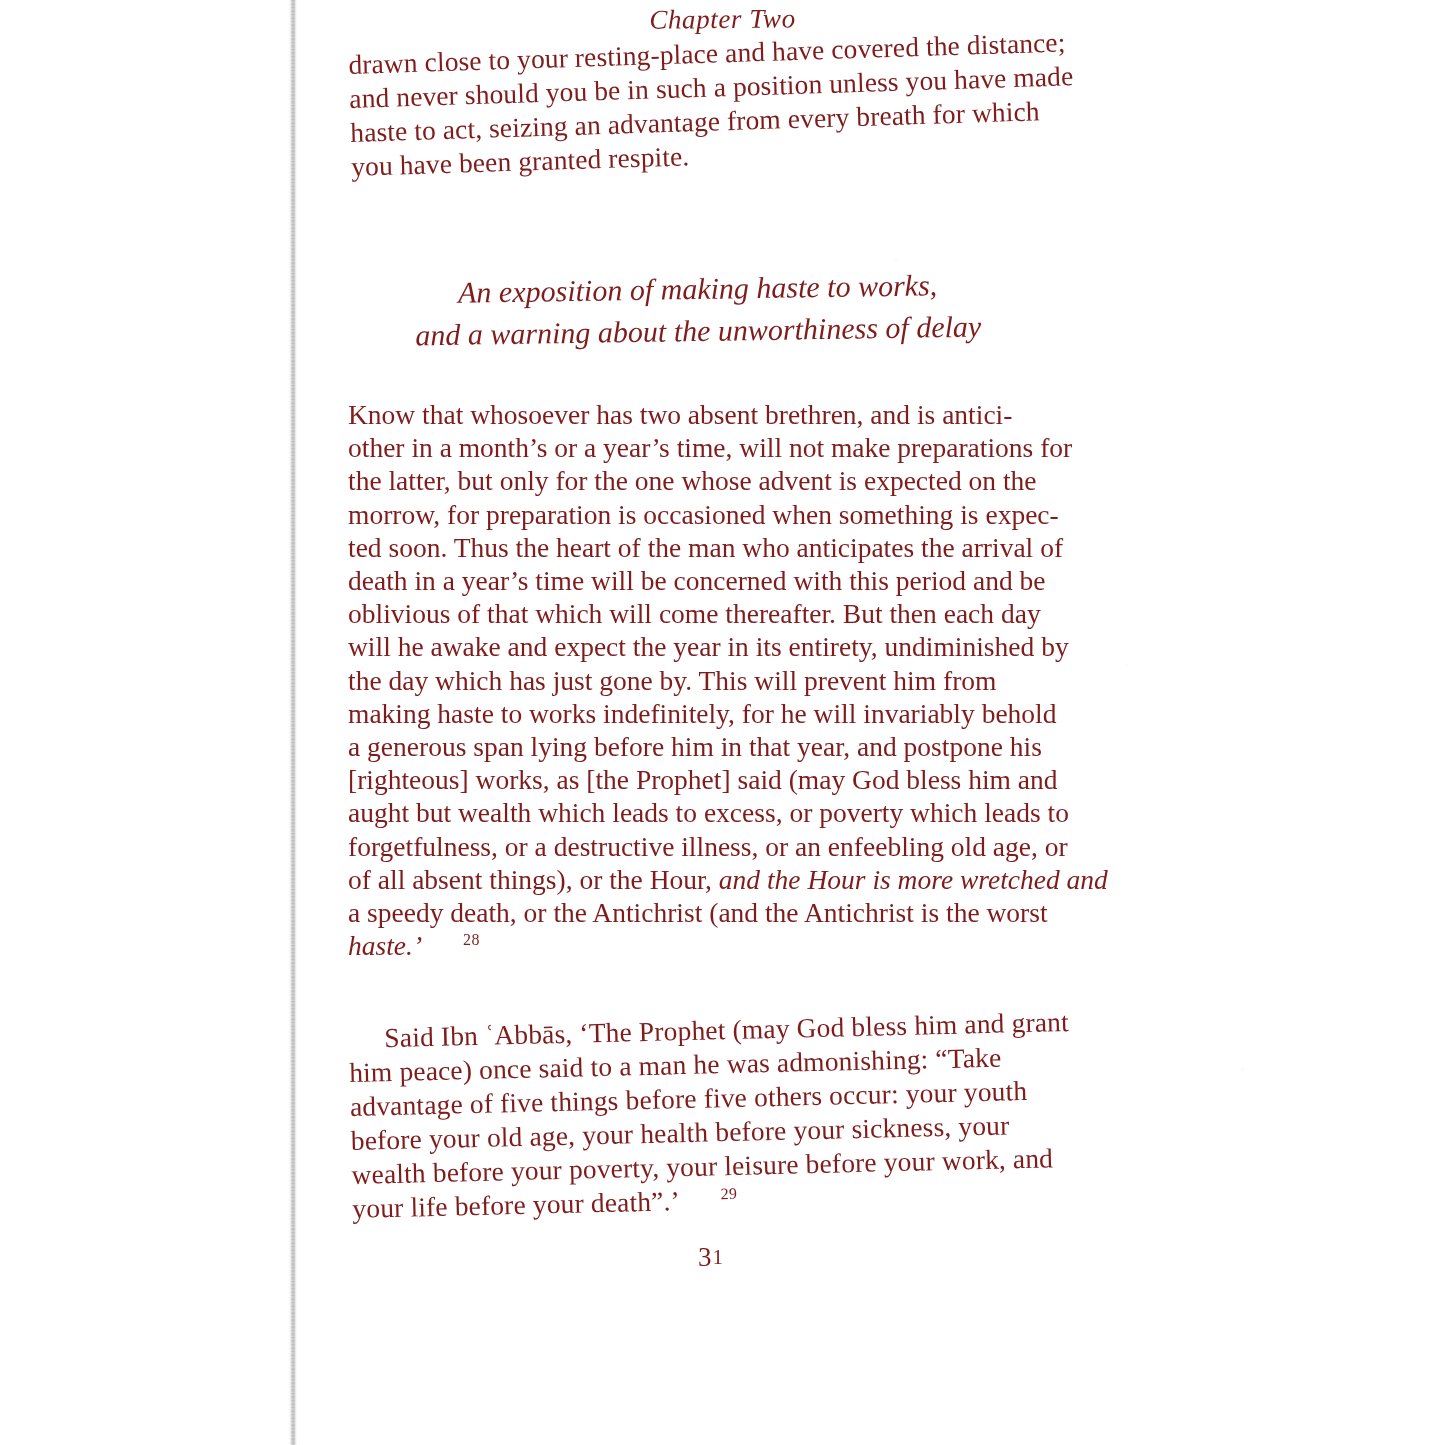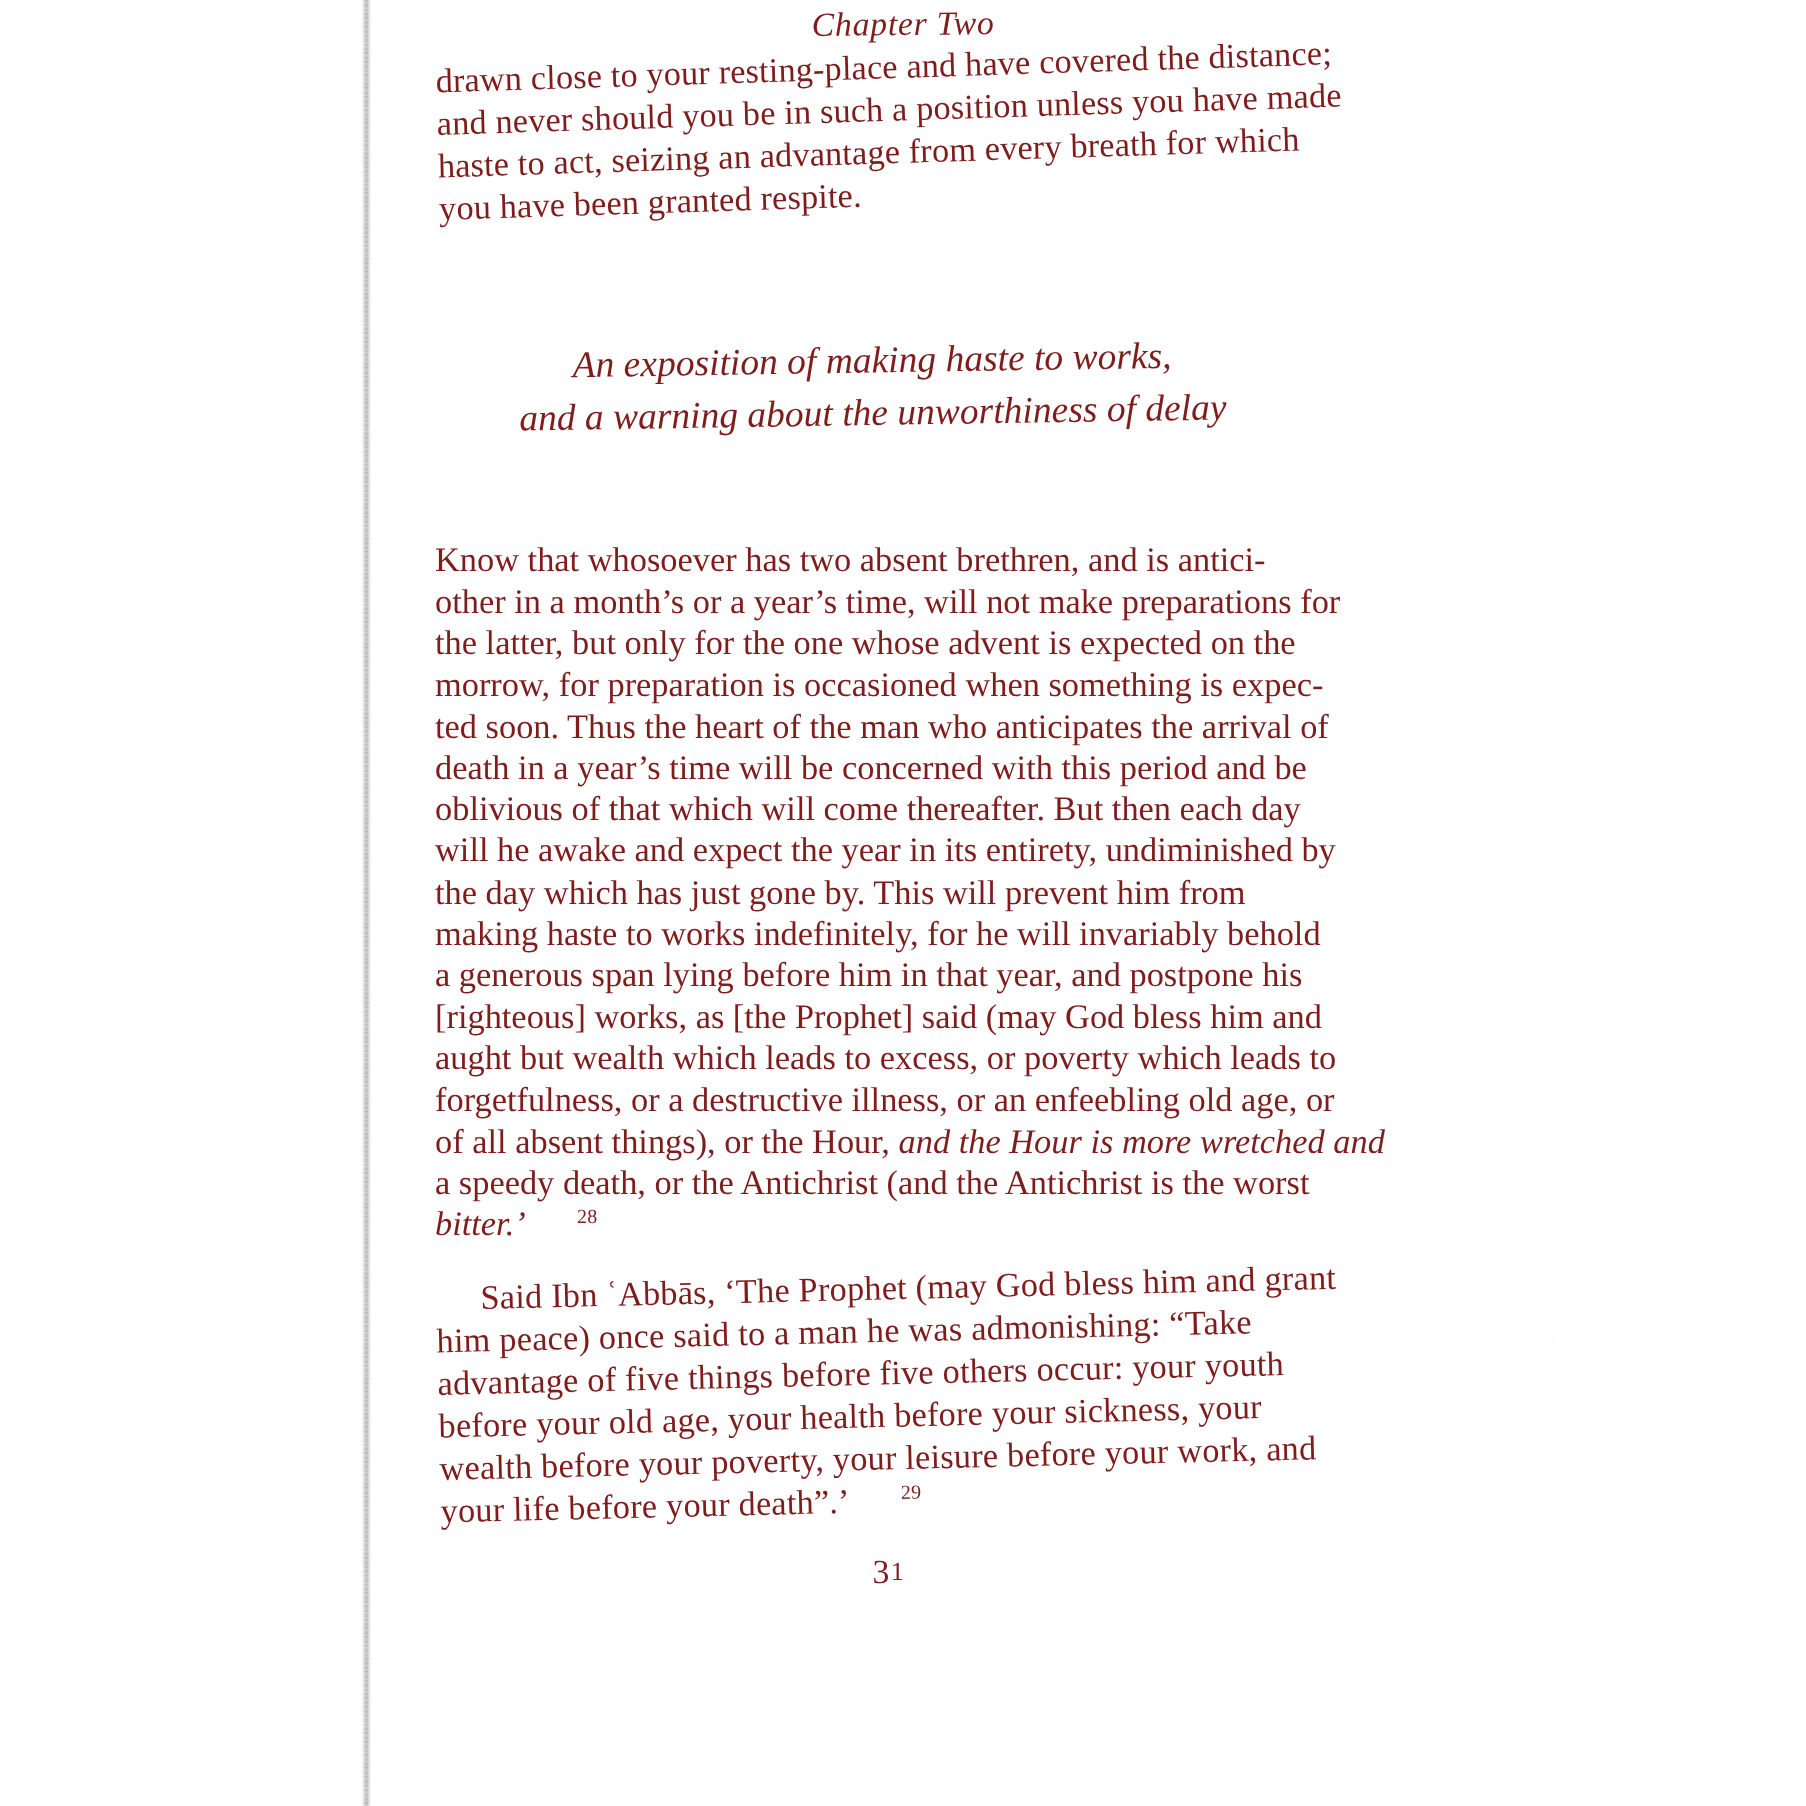"Know that whosoever has two" #body-a { margin-top: 33px -> none }
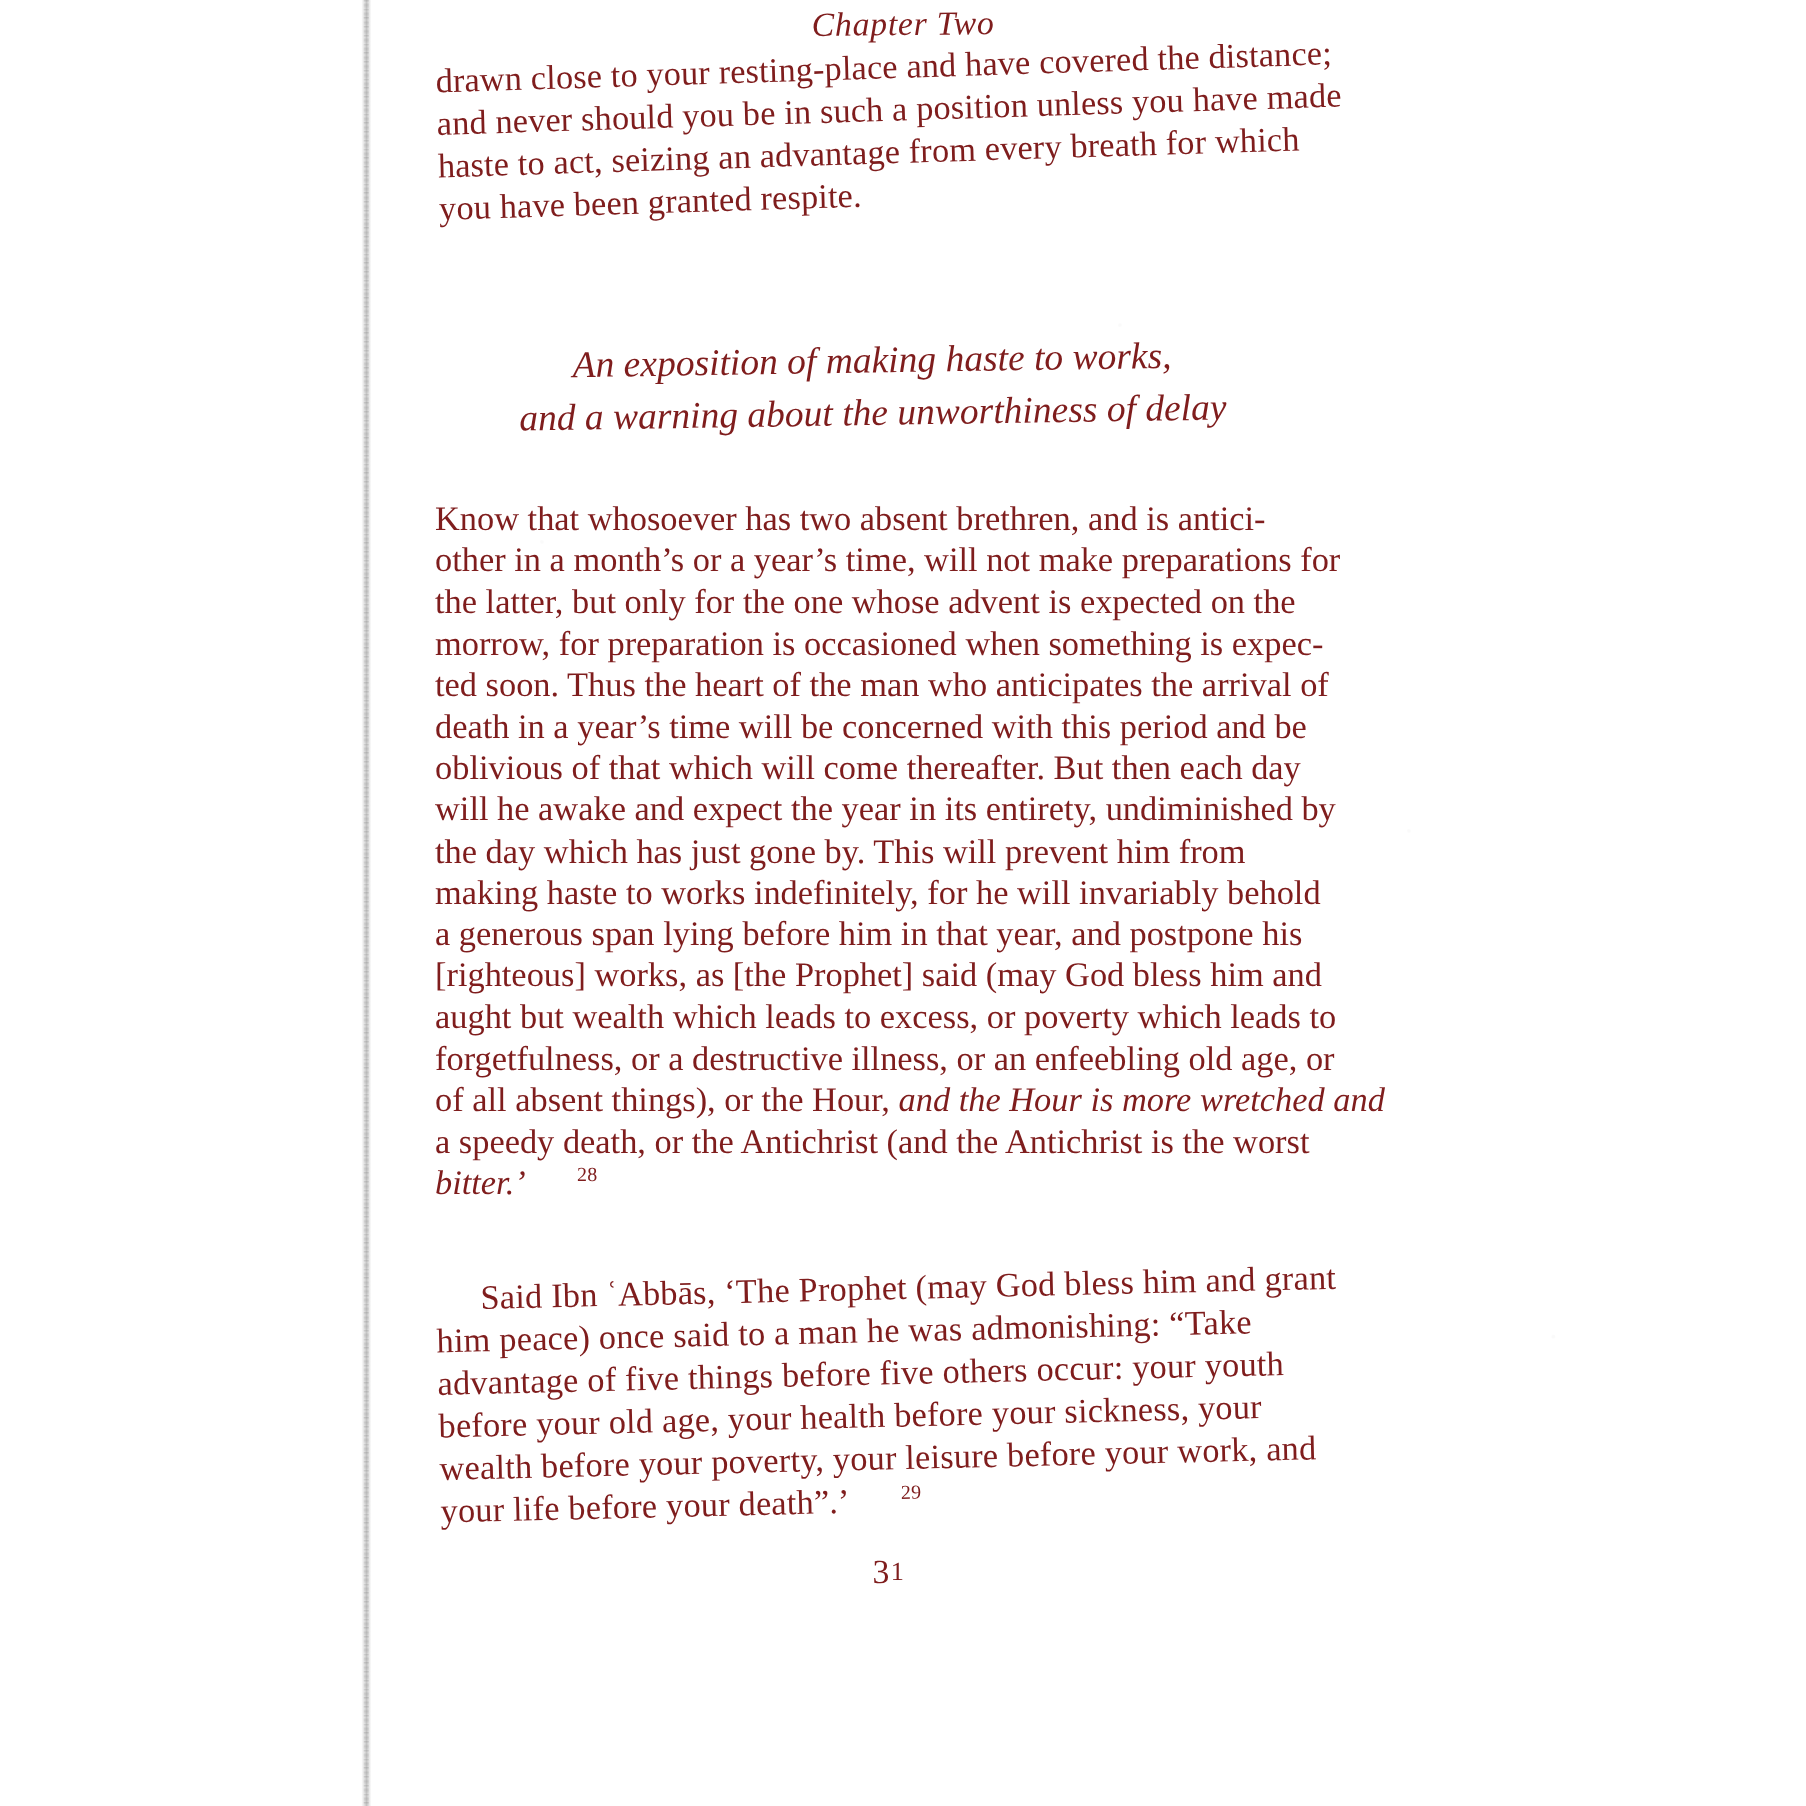"bitter.’" span.ital { text: bitter.’ -> haste.’ }
